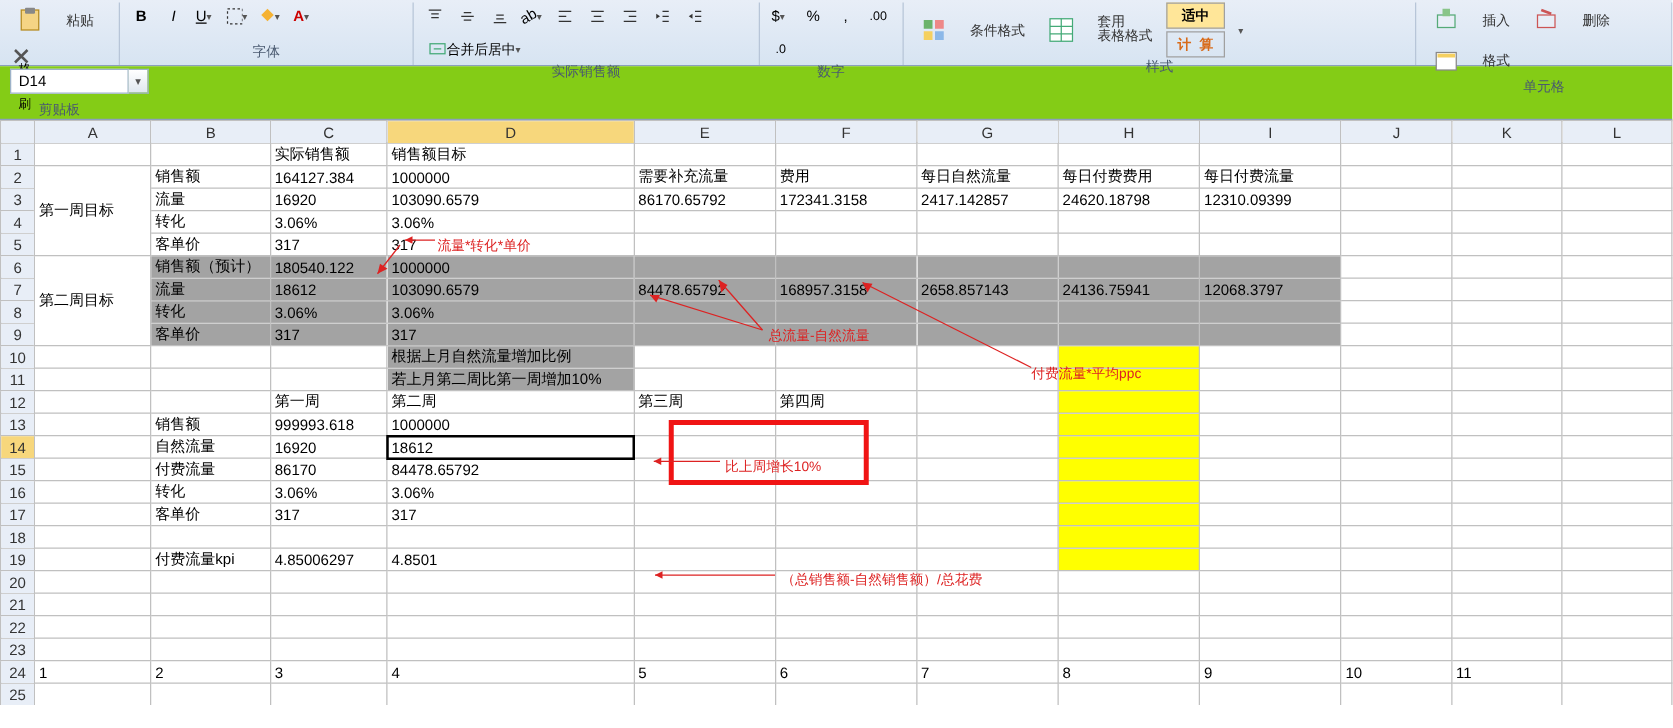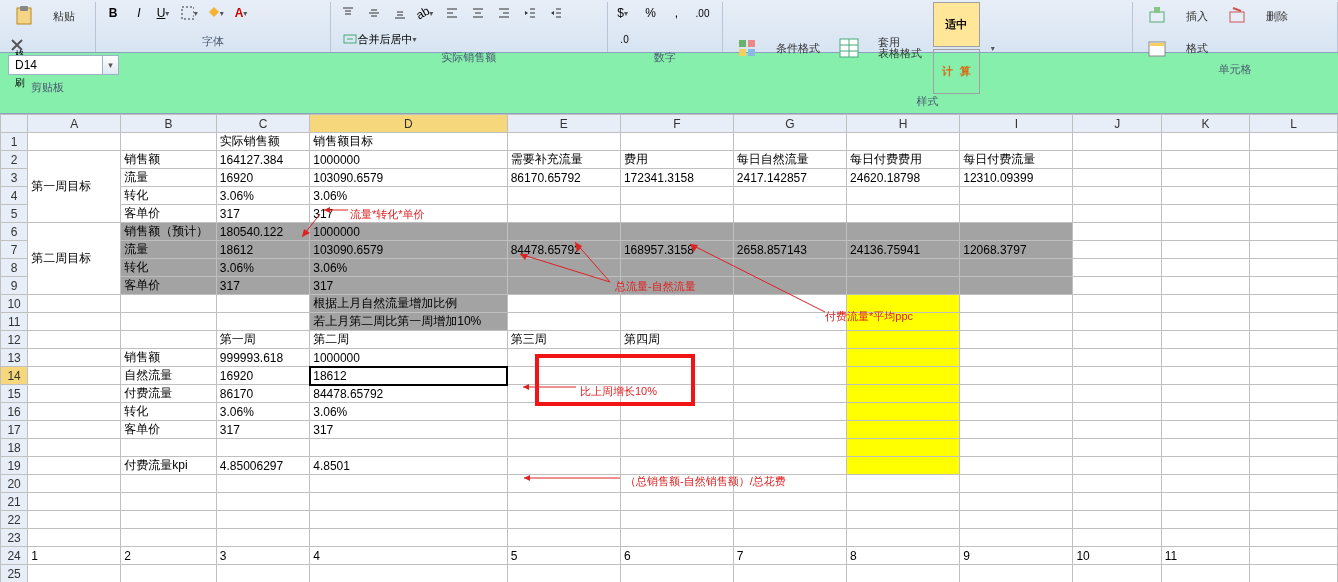"适中" .style-box { padding: 14px 8px -> 2px 8px }
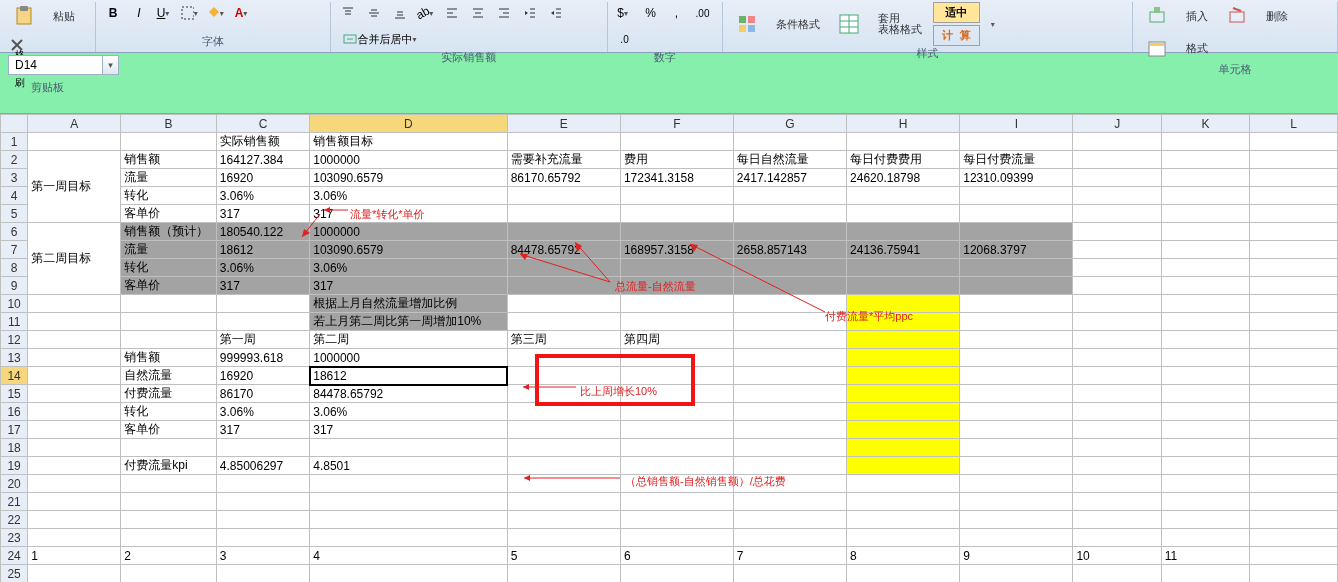"D14" .fbar { background: #86efac -> #84cc16; height: 61px -> 43px }
